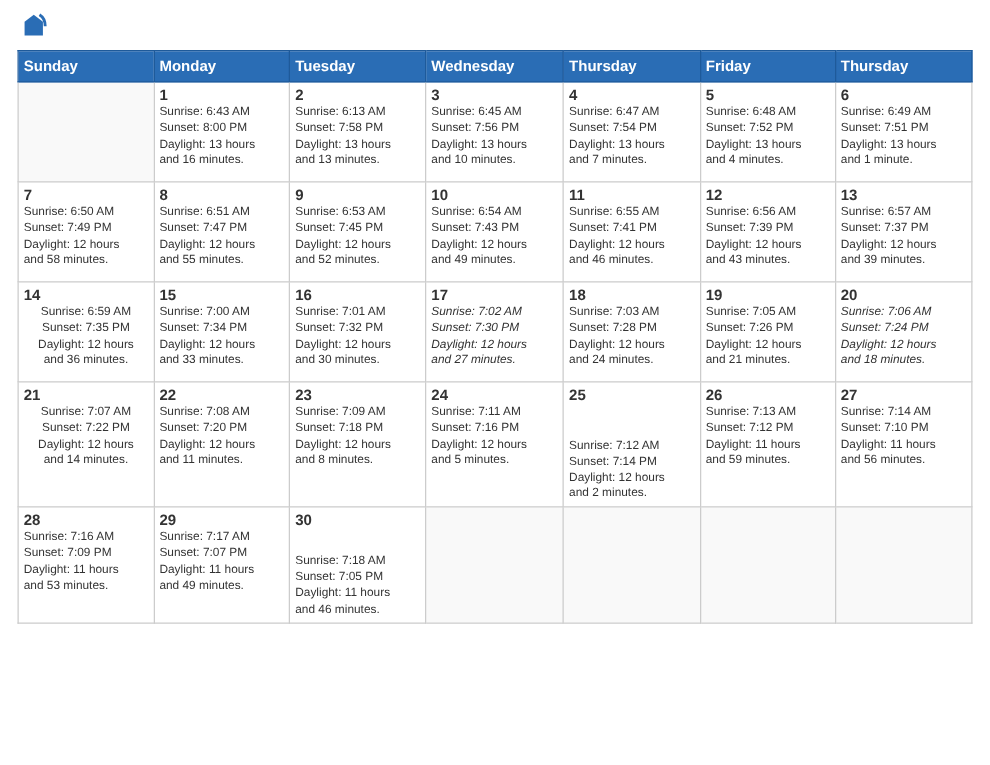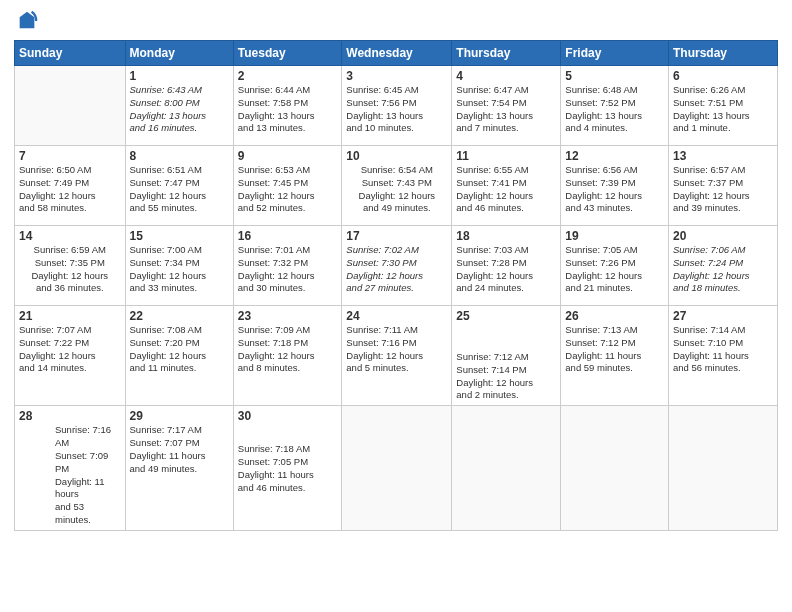"Sunrise: 6:43 AM" div.cell-info { font-style: italic -> none }
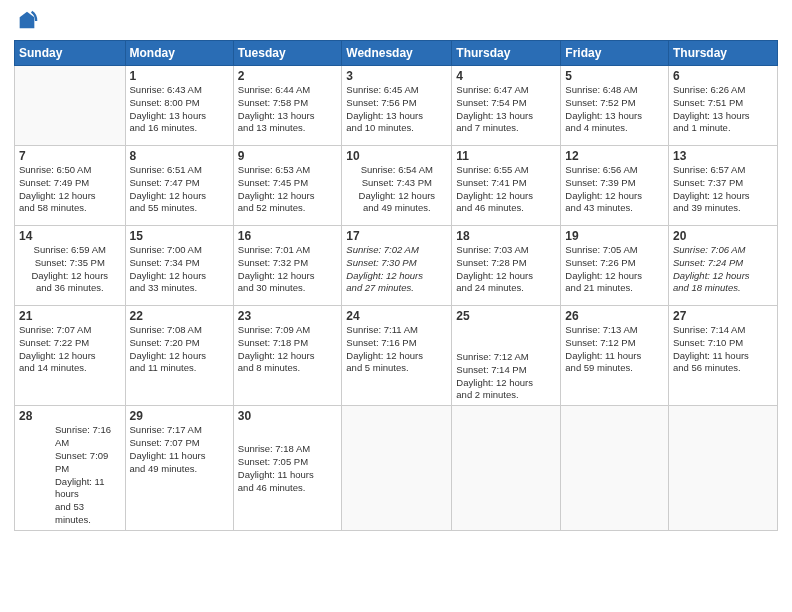"Sunrise: 6:44 AM" div.cell-info { text: 6:44 -> 6:13 }
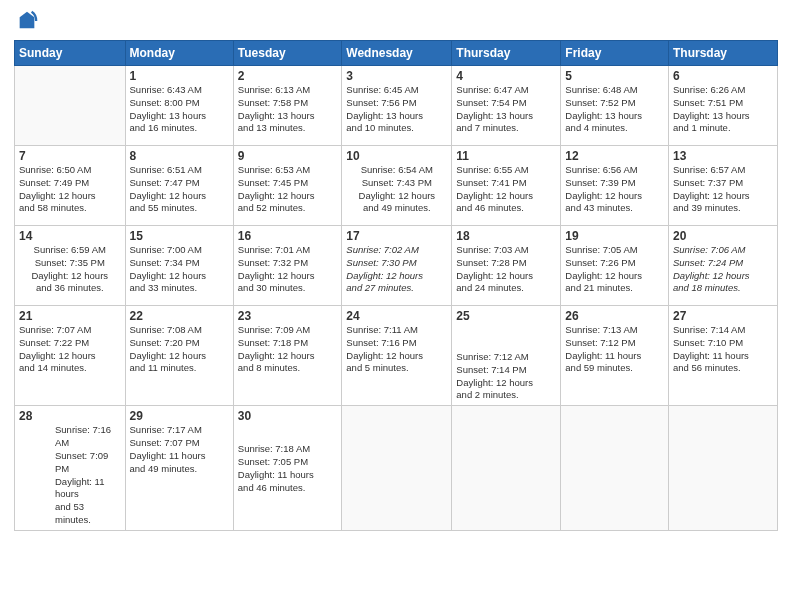"Sunrise: 6:26 AM" div.cell-info { text: 6:26 -> 6:49 }
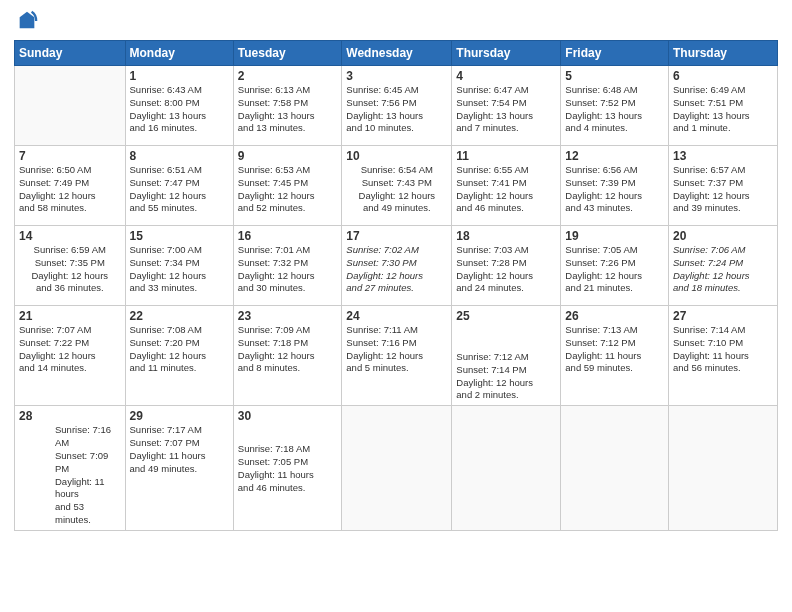"Sunrise: 6:54 AM" div.cell-info { text-align: center -> none }
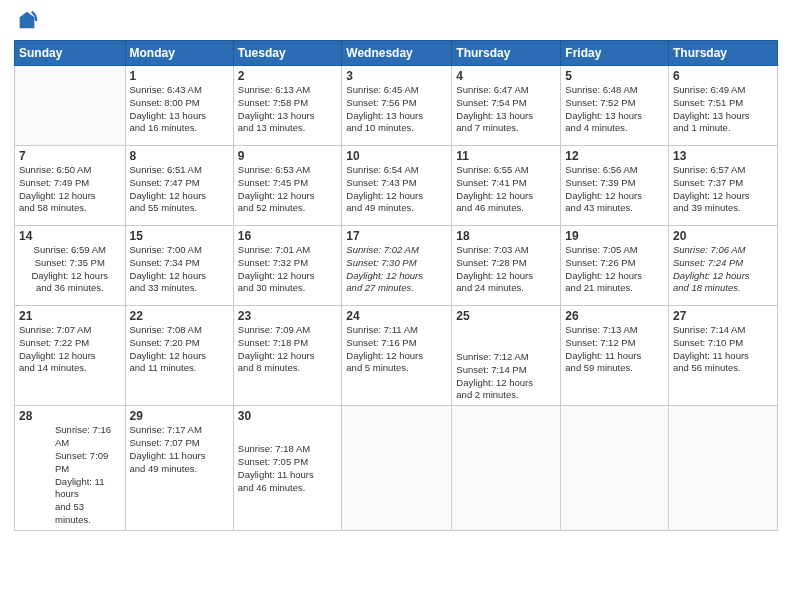"Sunrise: 7:07 AM" div.cell-info { text-align: none -> center }
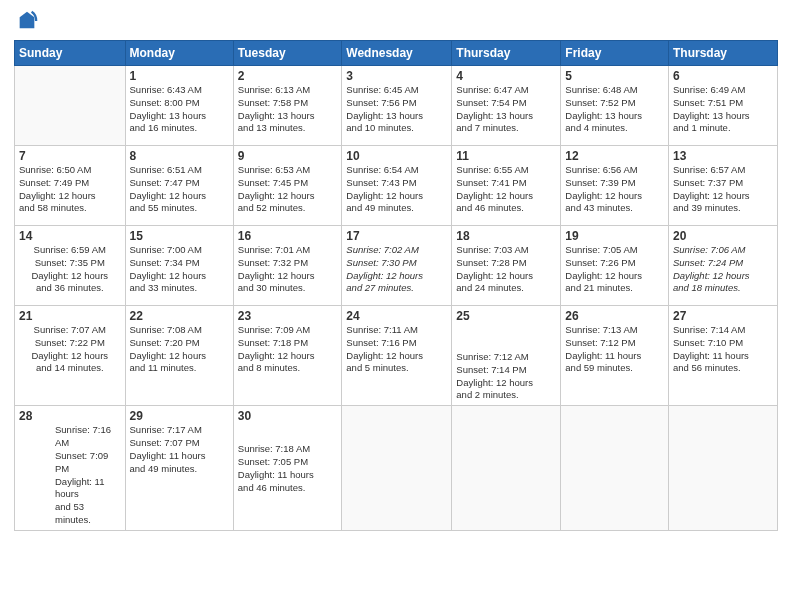"Sunrise: 7:16 AM" div.cell-info { margin-left: 36px -> none }
